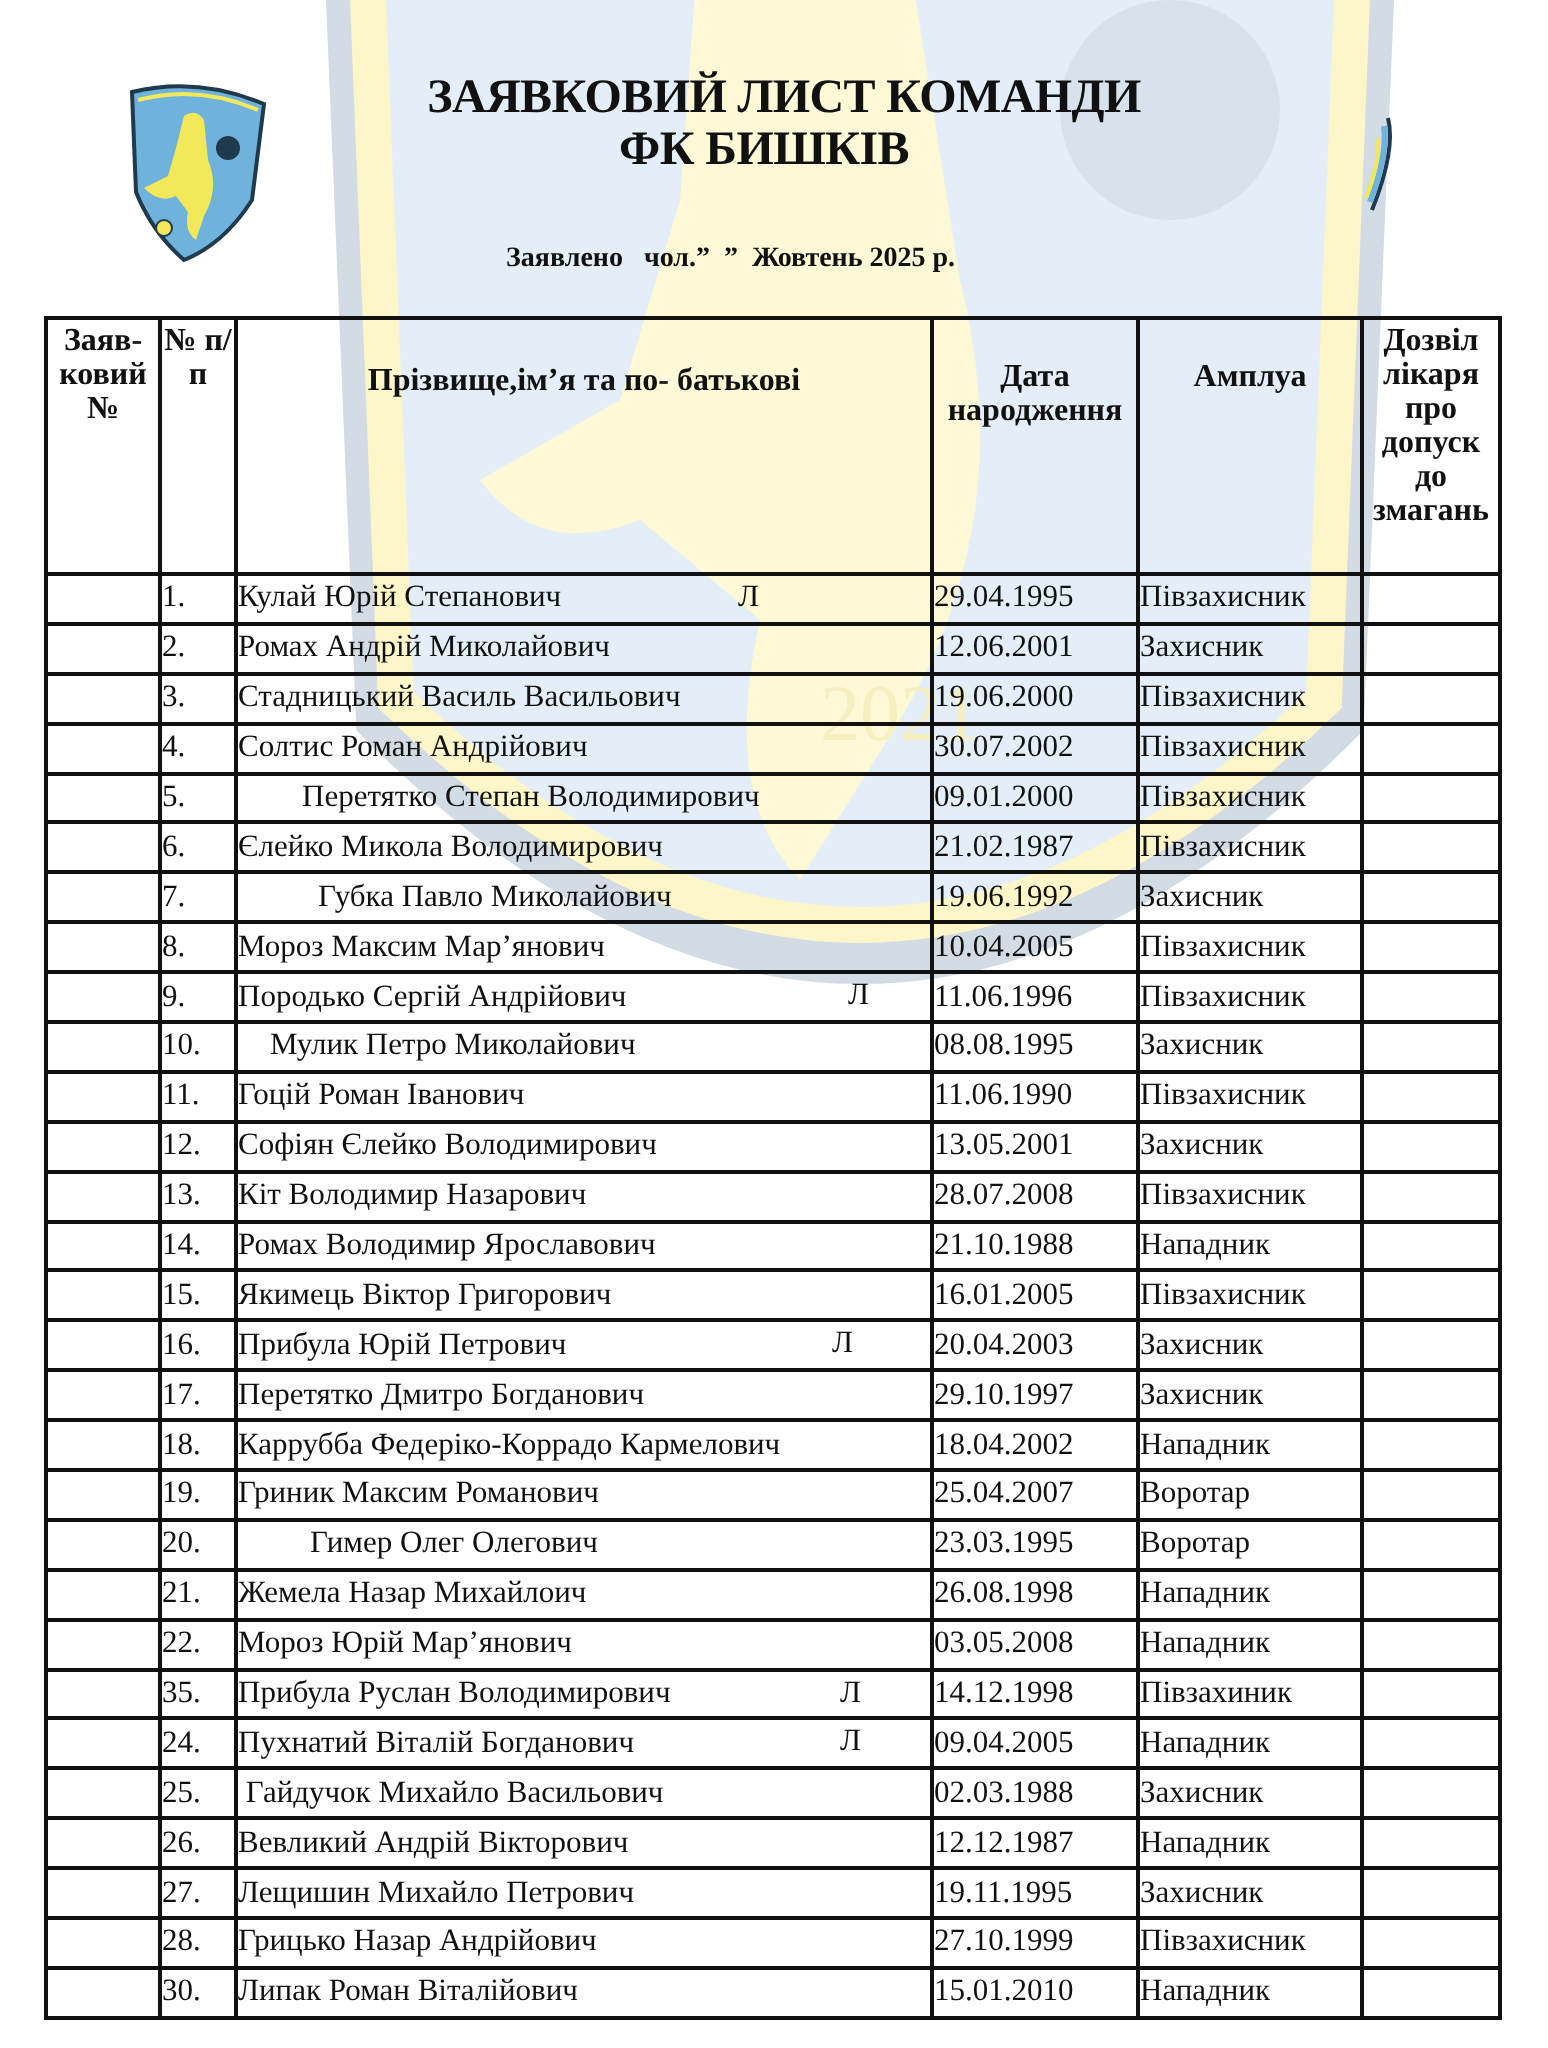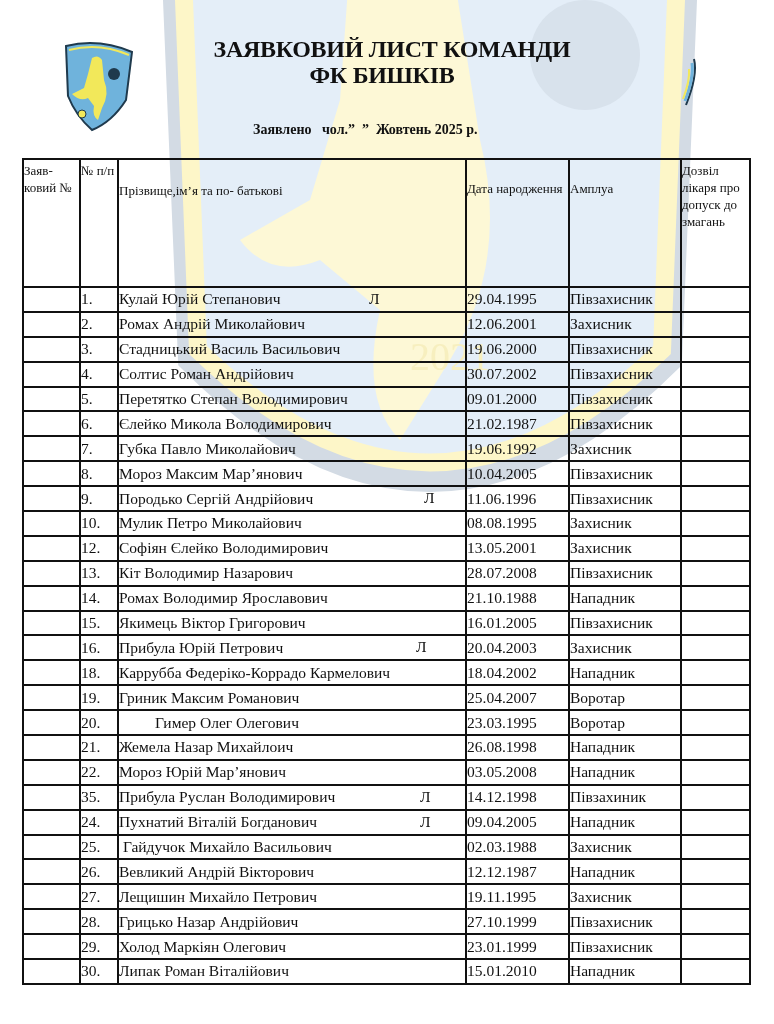"Заяв-ковий №" table.roster th { font-size: 13px -> 16px; font-weight: normal -> bold; text-align: left -> center }
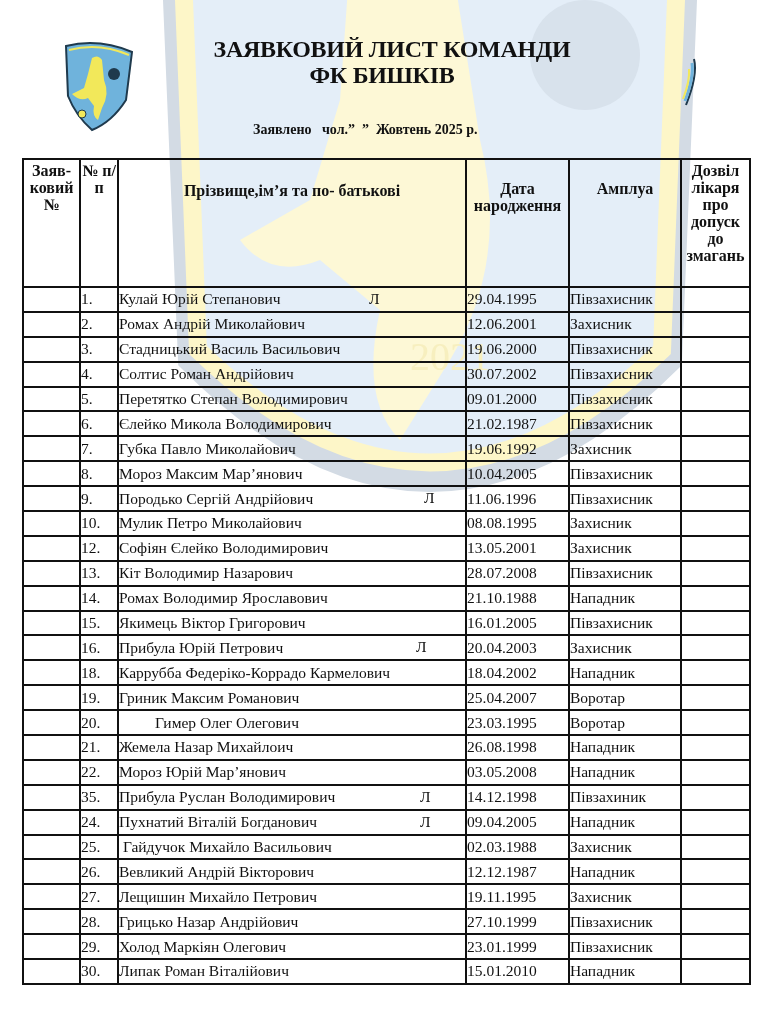"Перетятко Степан Володимирович" span { padding-left: none -> 32px }
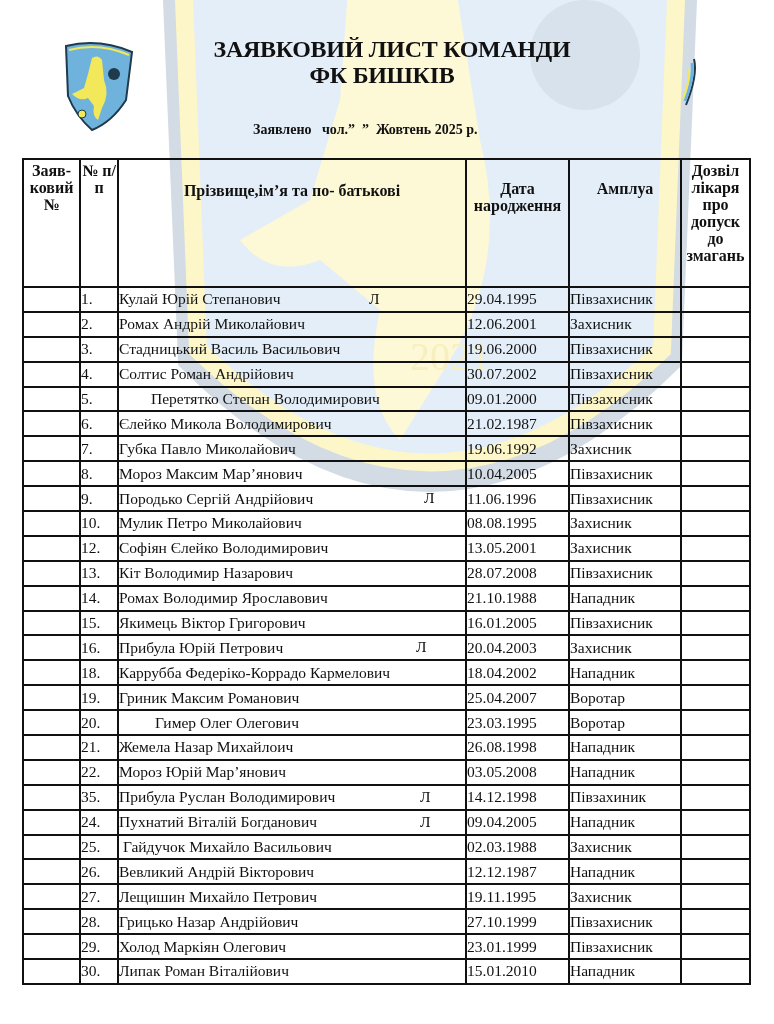"Губка Павло Миколайович" span { padding-left: none -> 40px }
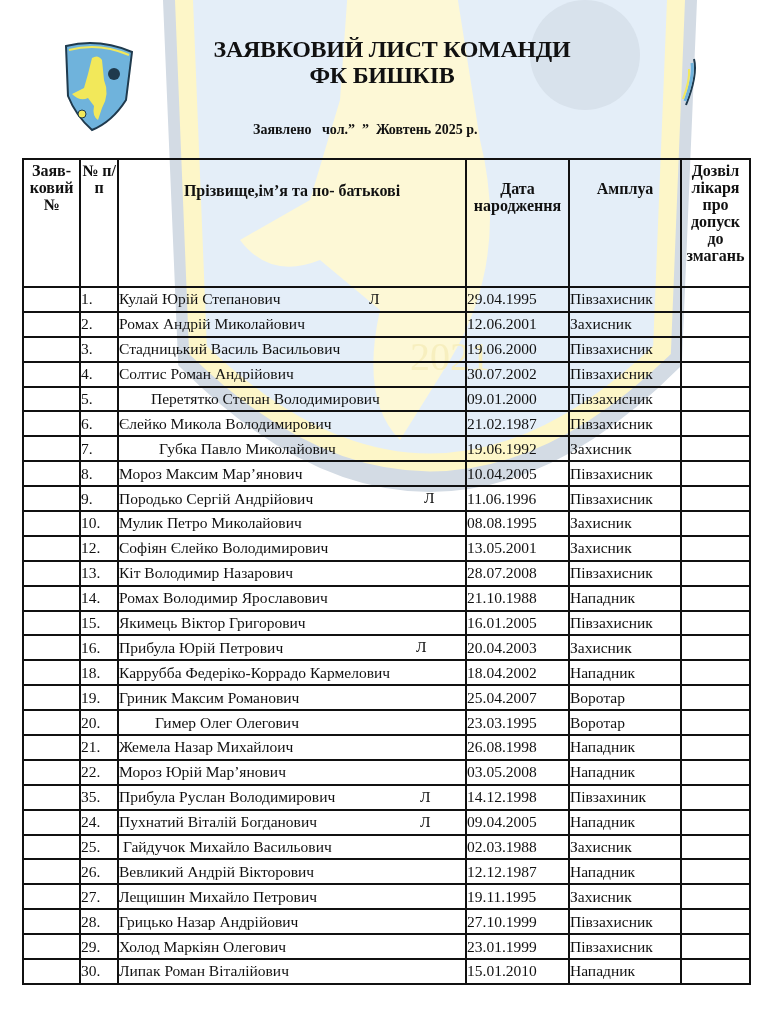"Мулик Петро Миколайович" span { padding-left: none -> 16px }
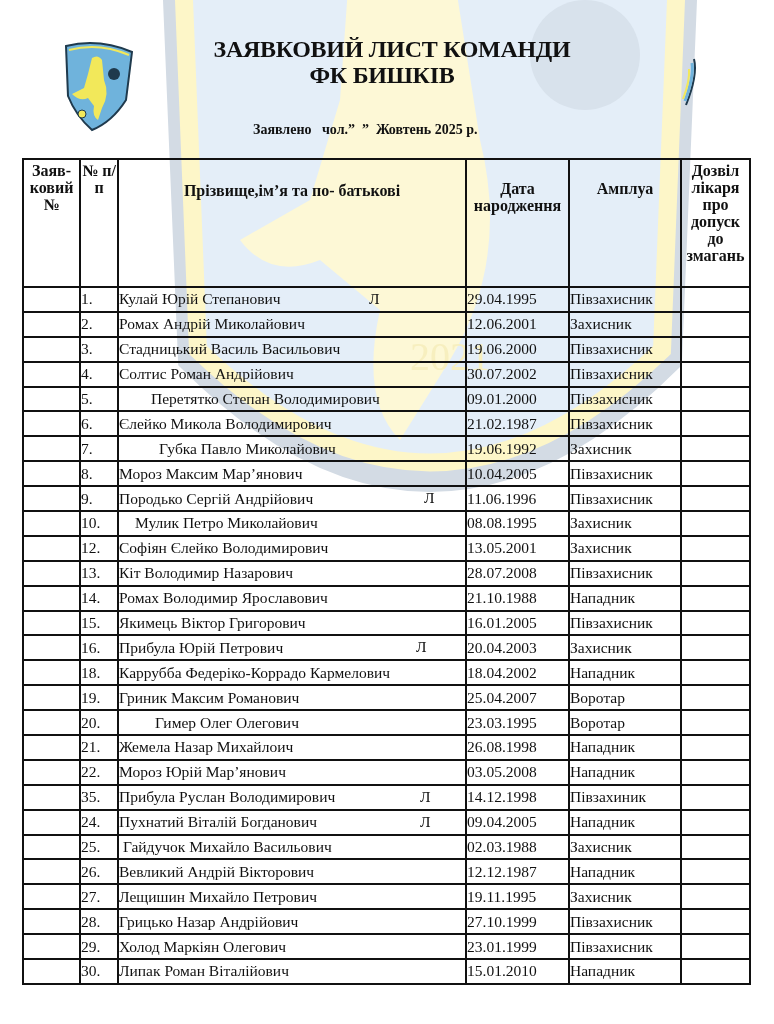"11." tr { html: none -> <tr> <td></td> <td>11.</td> <td><span>Гоцій Роман Іванович</span></td> <td>11.06.1990</td> <td>Півзахисник</td> <td></td> </tr> }
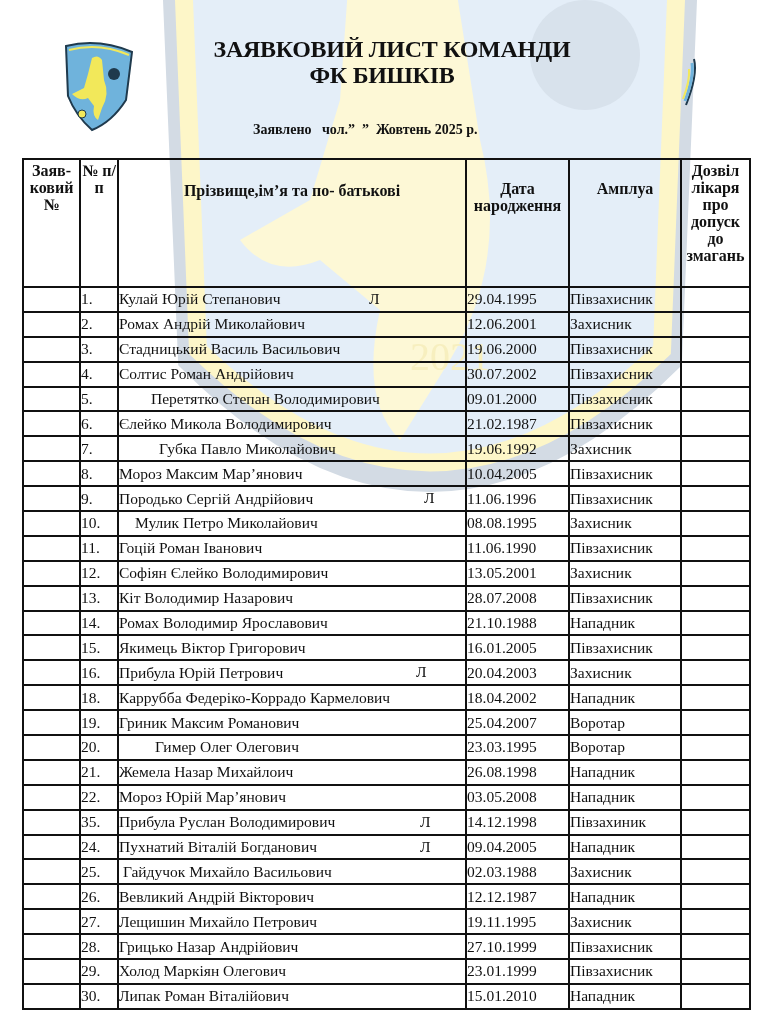"17." tr { html: none -> <tr> <td></td> <td>17.</td> <td><span>Перетятко Дмитро Богданович</span></td> <td>29.10.1997</td> <td>Захисник</td> <td></td> </tr> }
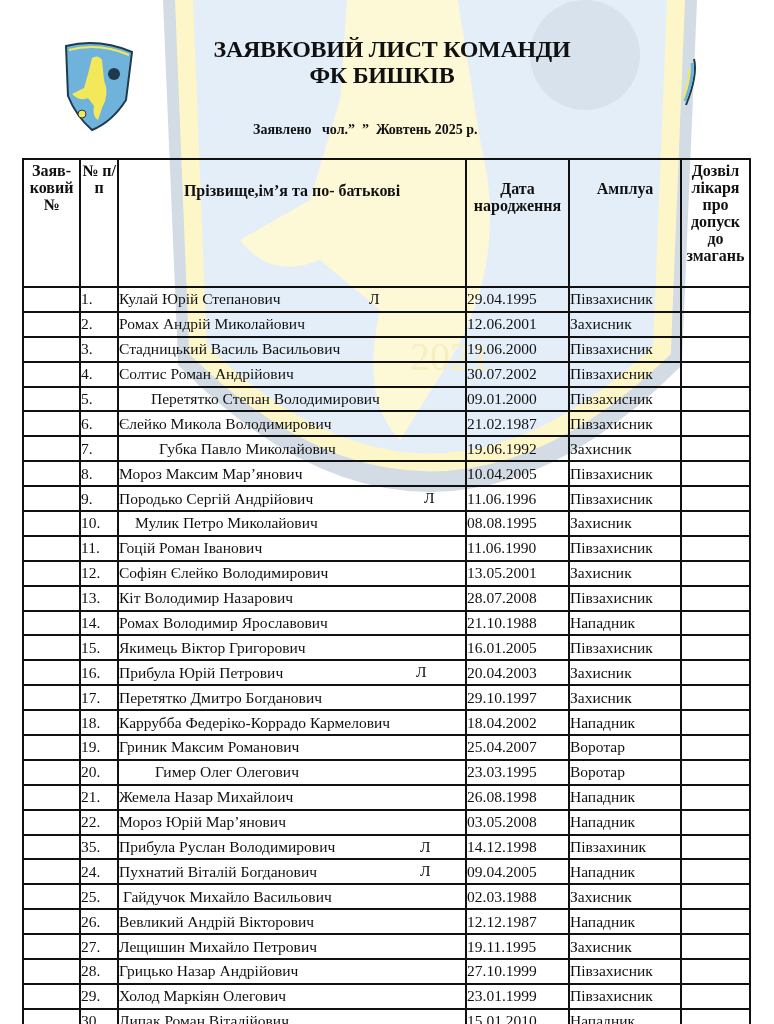"29." tr { html: <tr> <td></td> <td>29.</td> <td><span>Холод Маркіян Олегович</span></td> <td>23.01.1999</td> <td>Півзахисник</td> <td></td> </tr> -> none }
